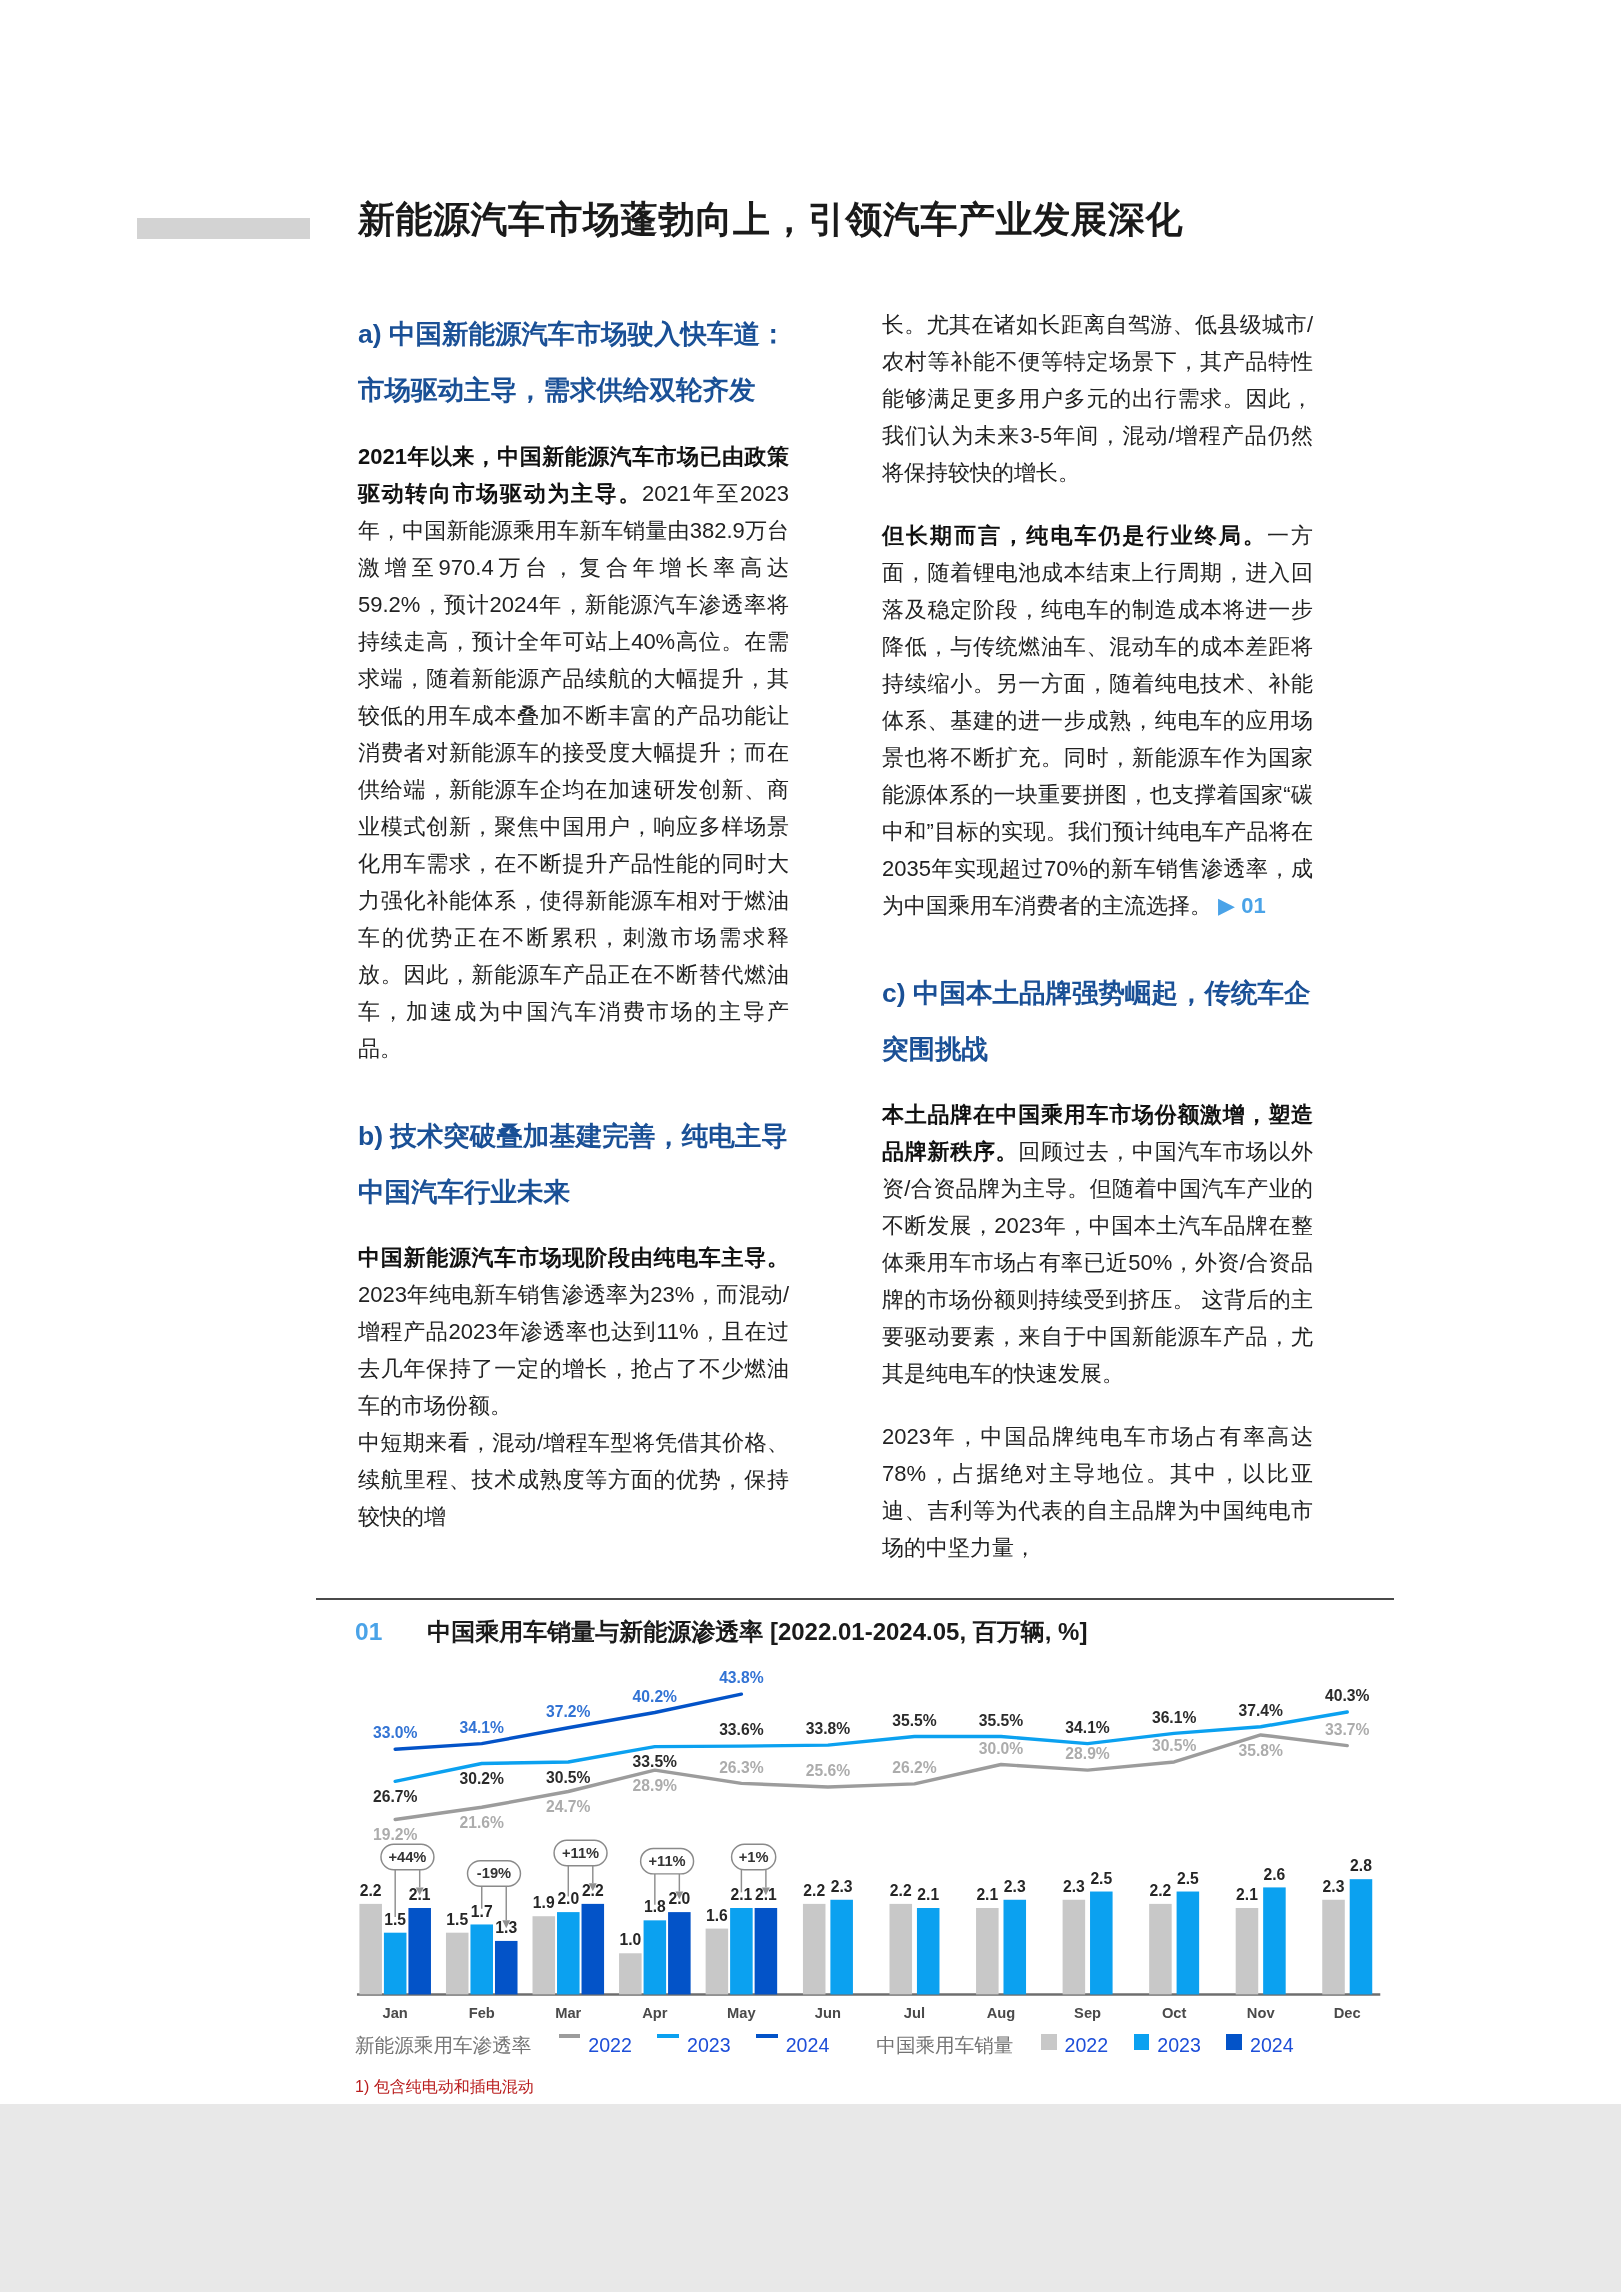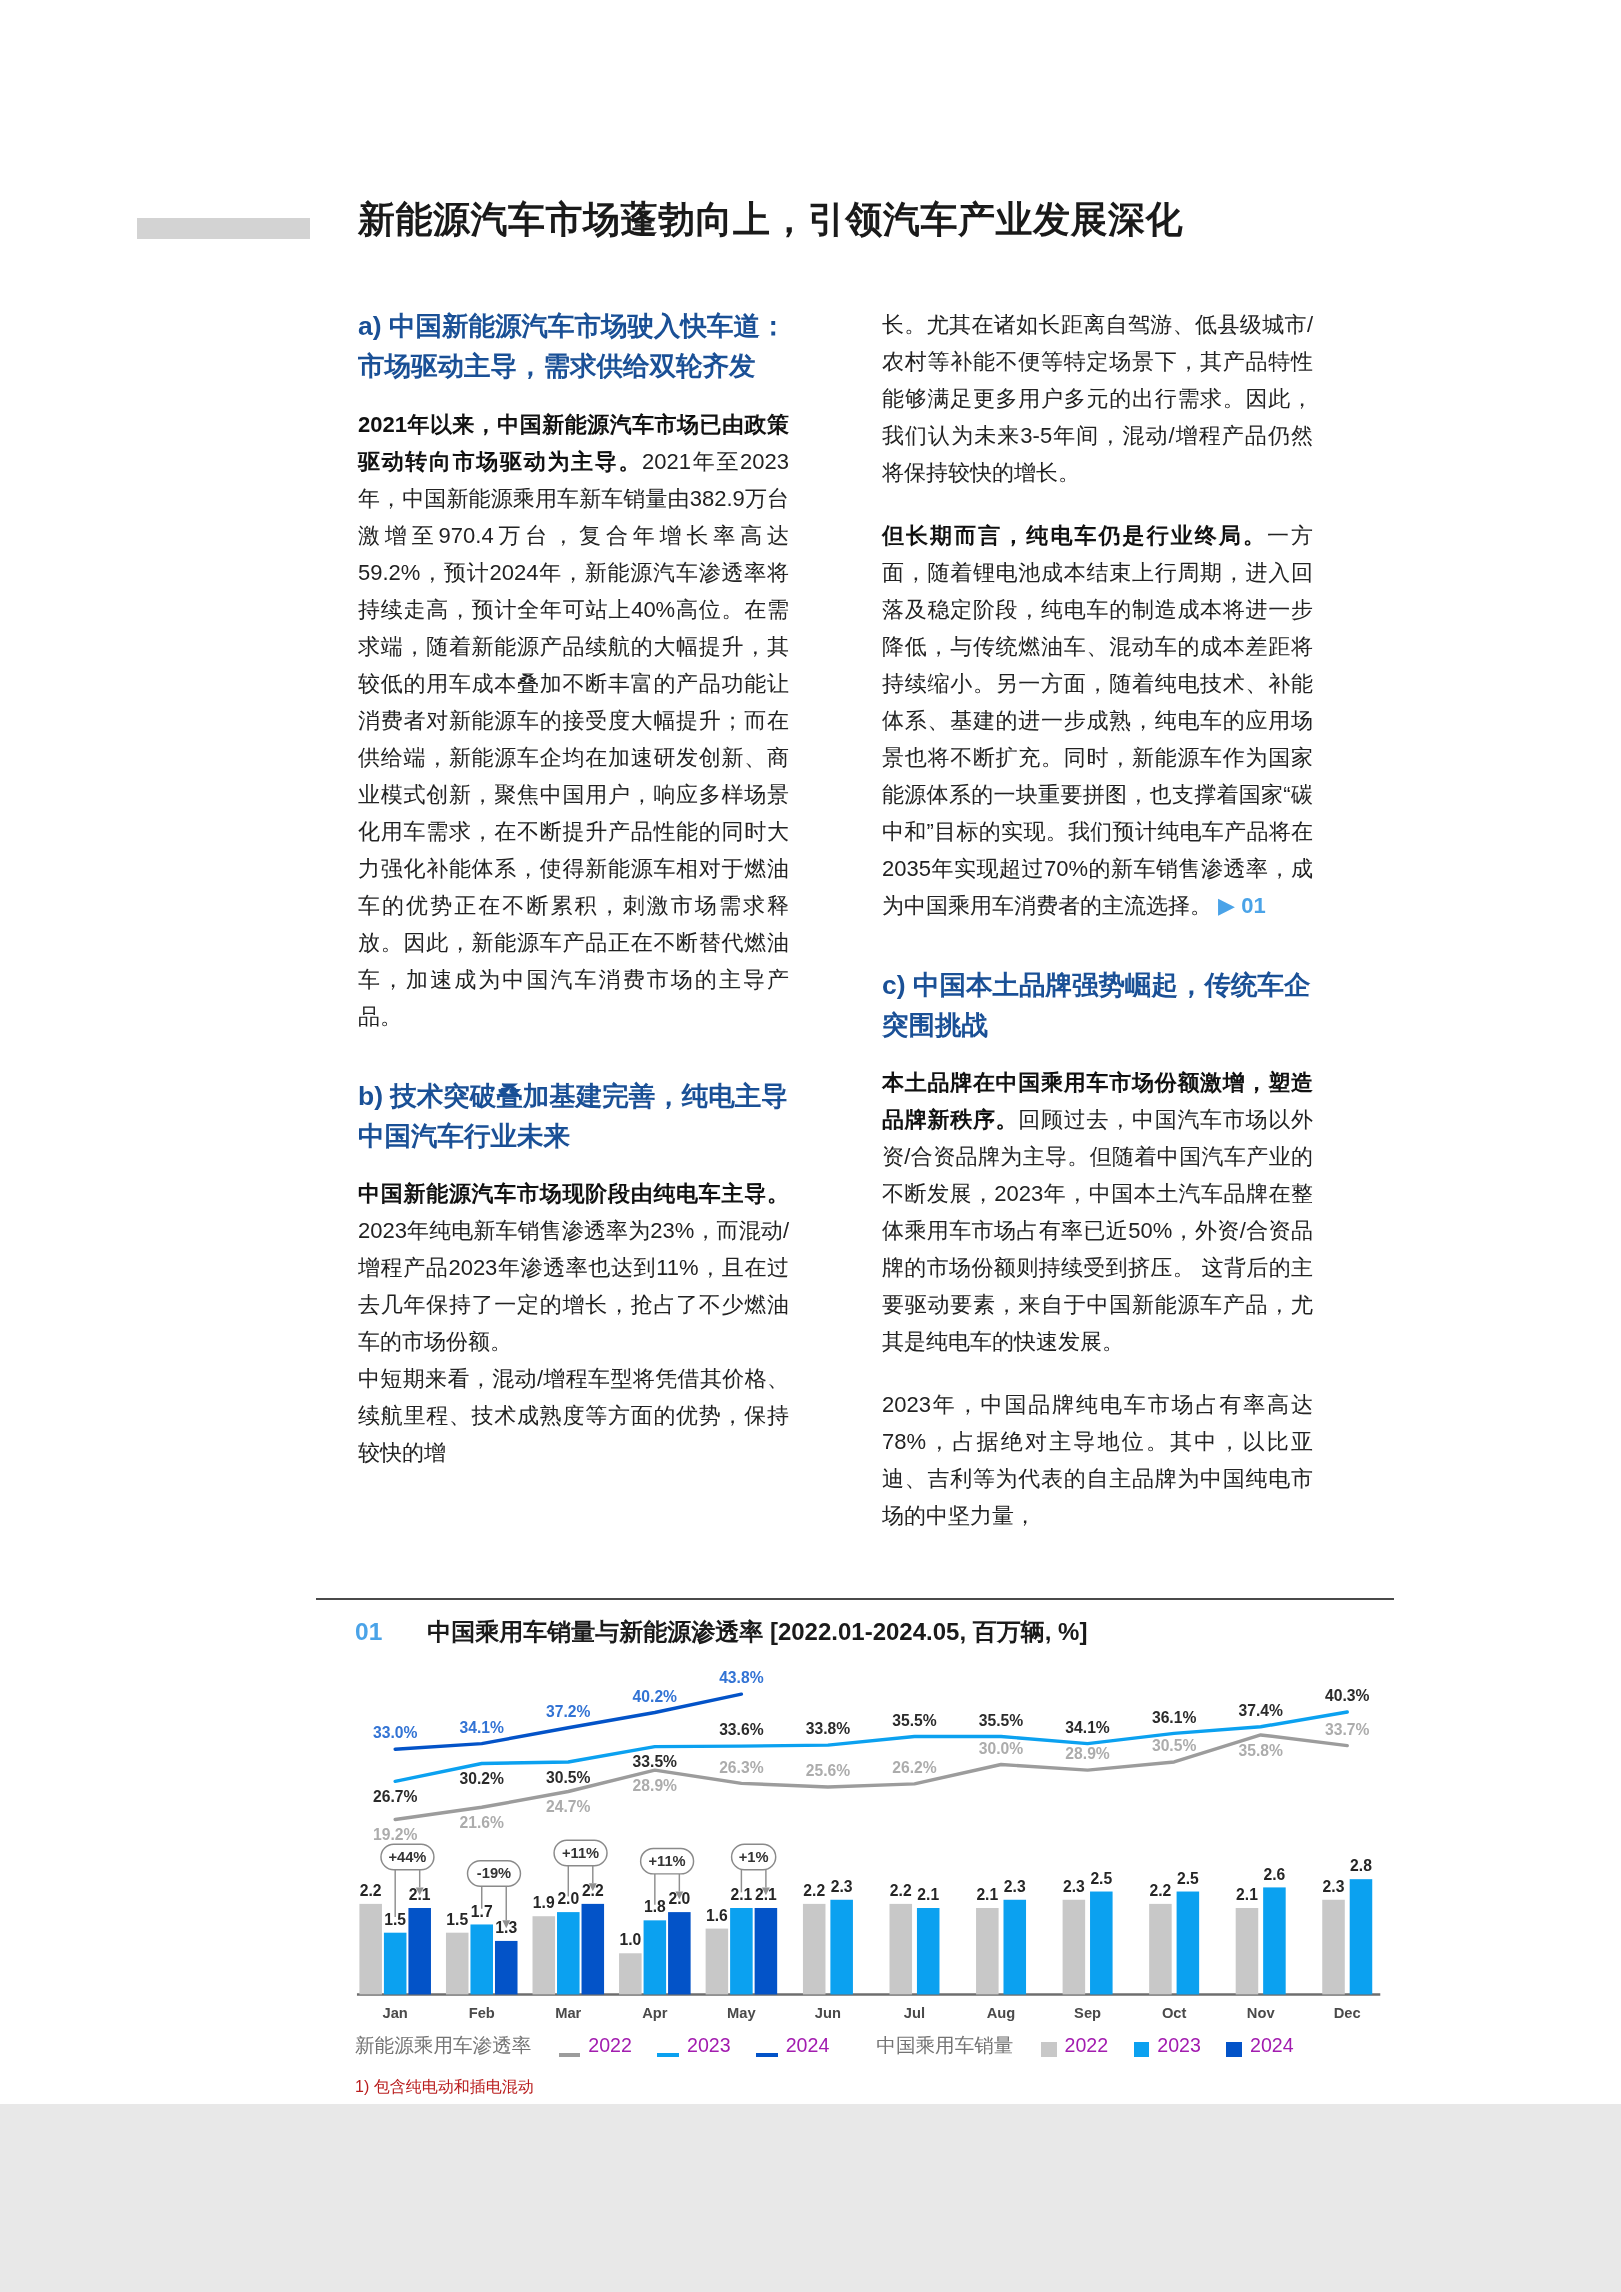"a) 中国新能源汽车市场驶入快车道：市场驱动主导，需求供给双轮齐发" h2.sec { line-height: 40px -> 56px }
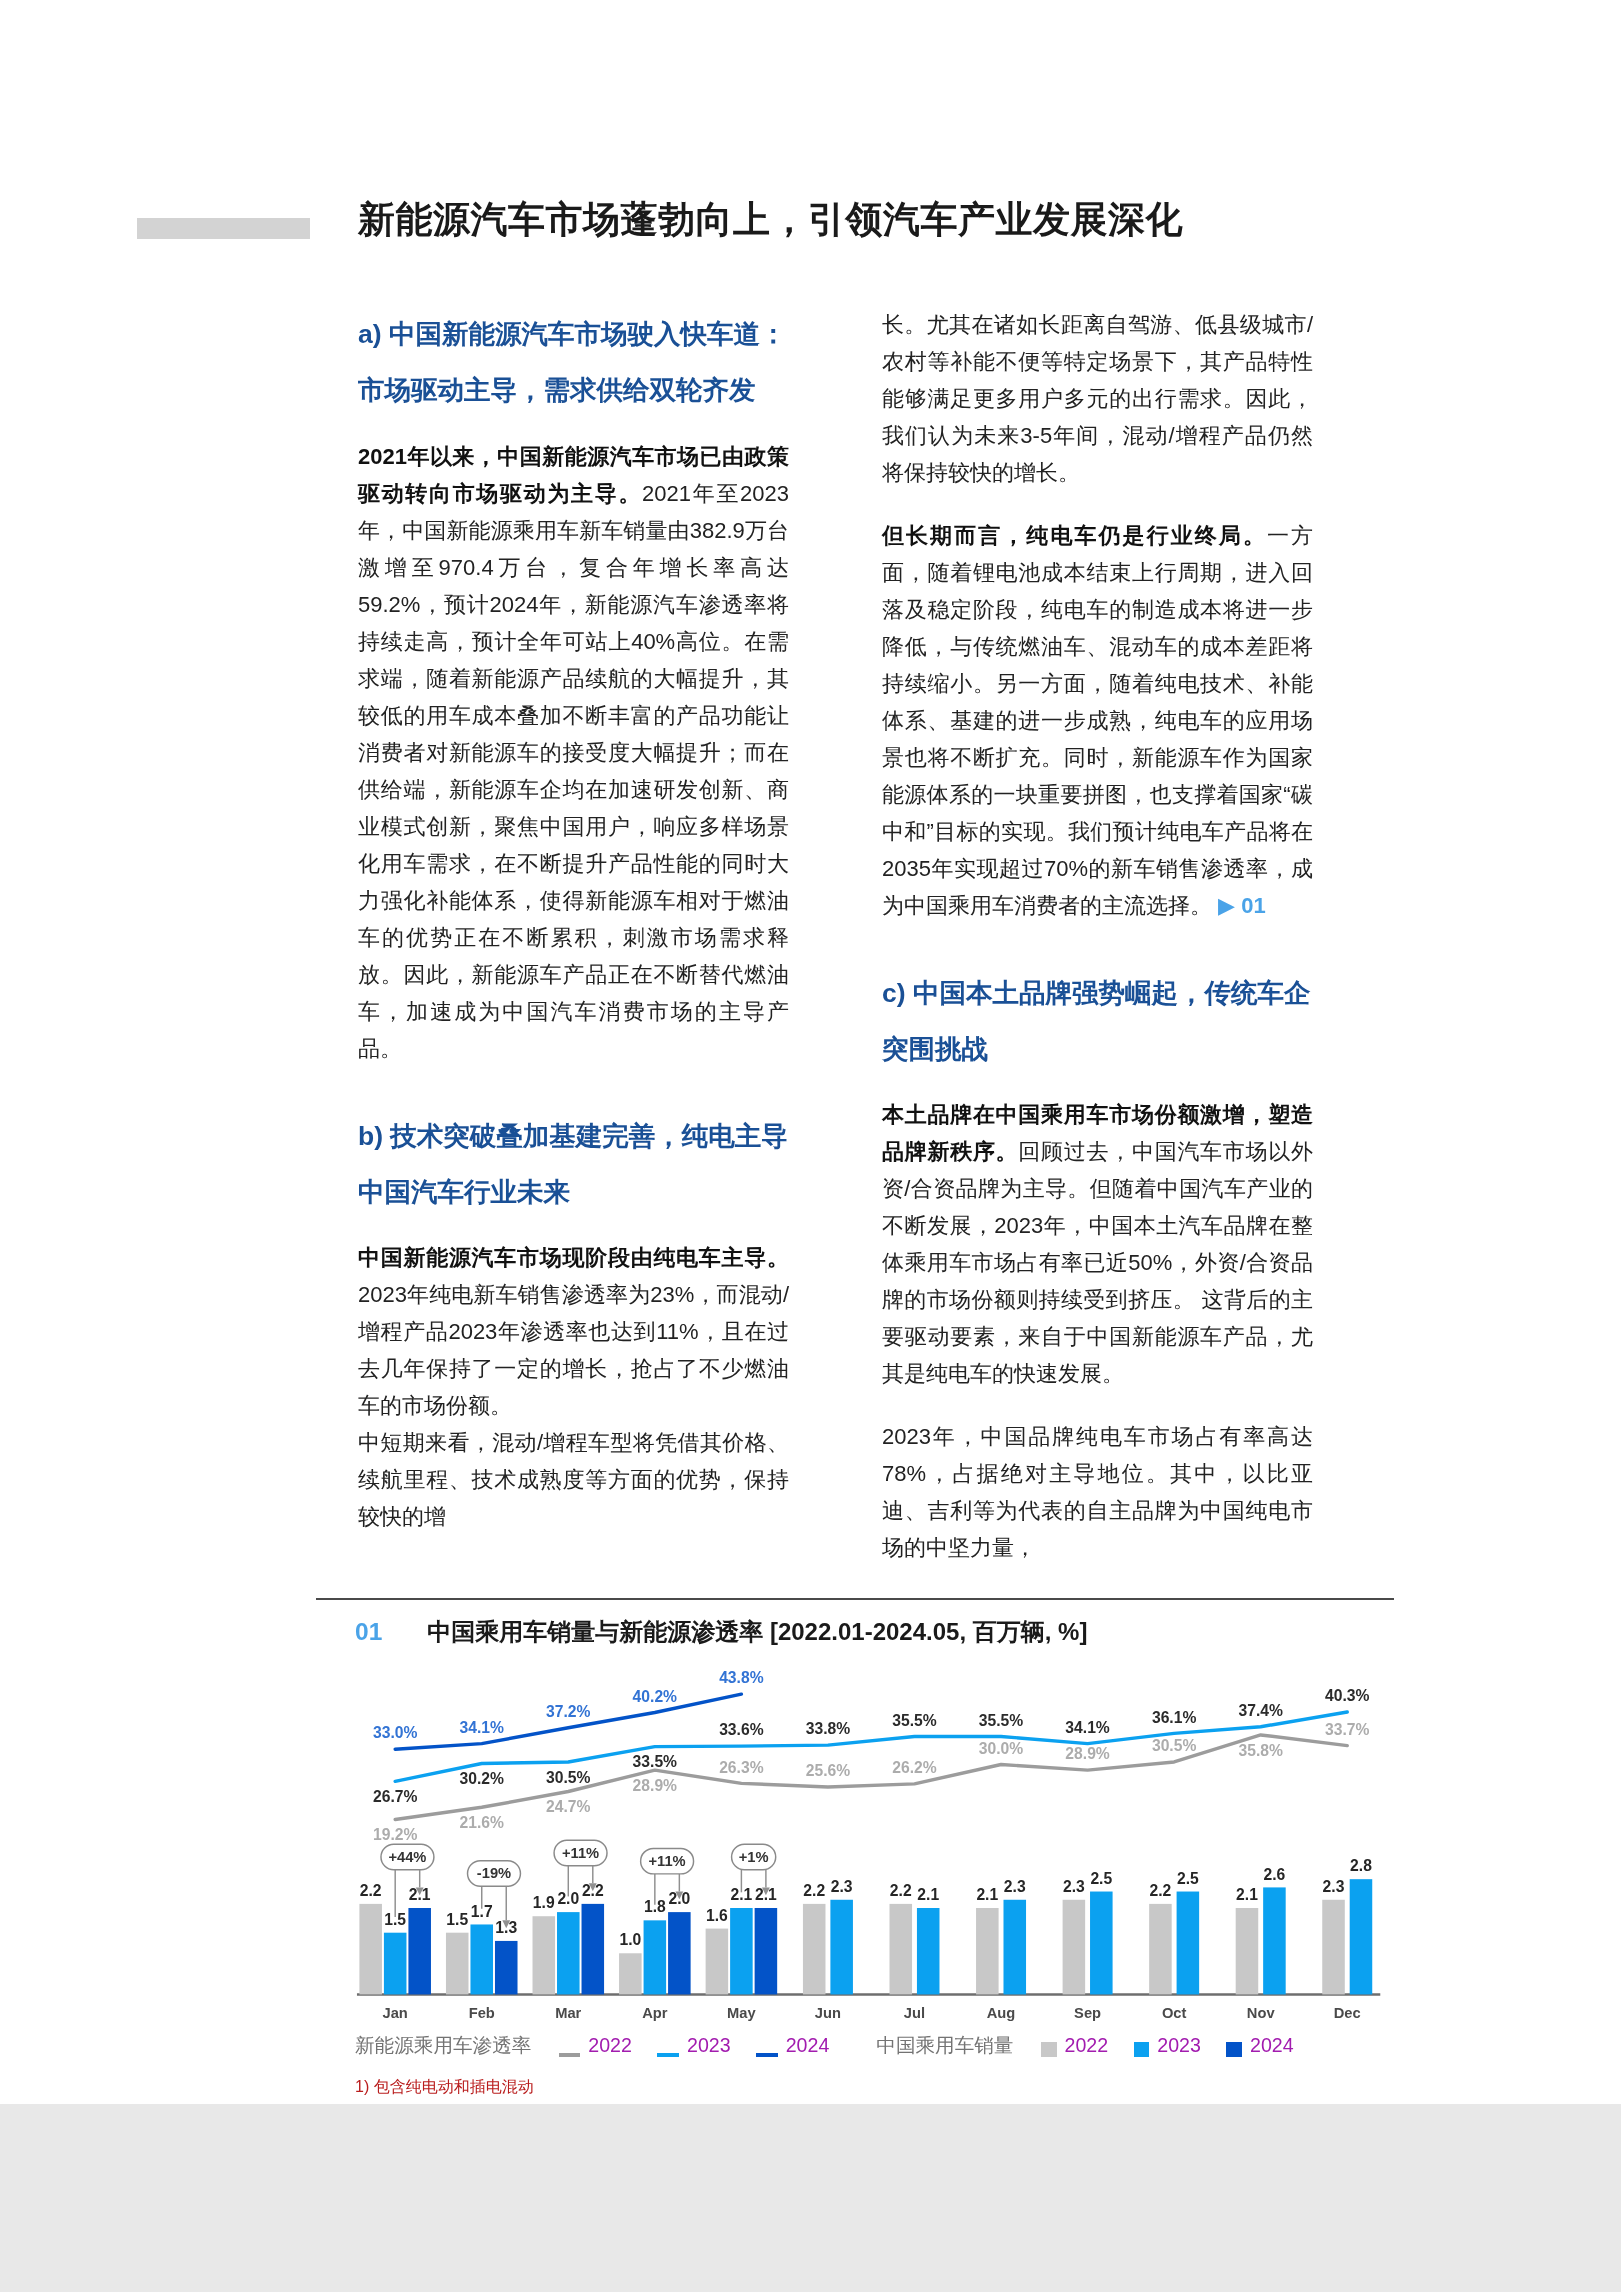"2022" .lg-item { align-items: flex-end -> flex-start; color: #a21caf -> #1d4ed8 }
